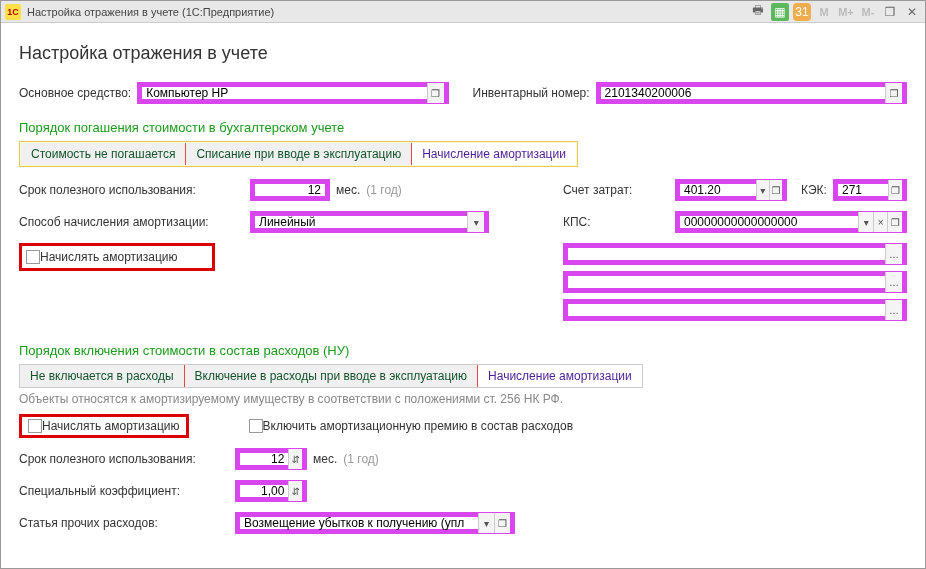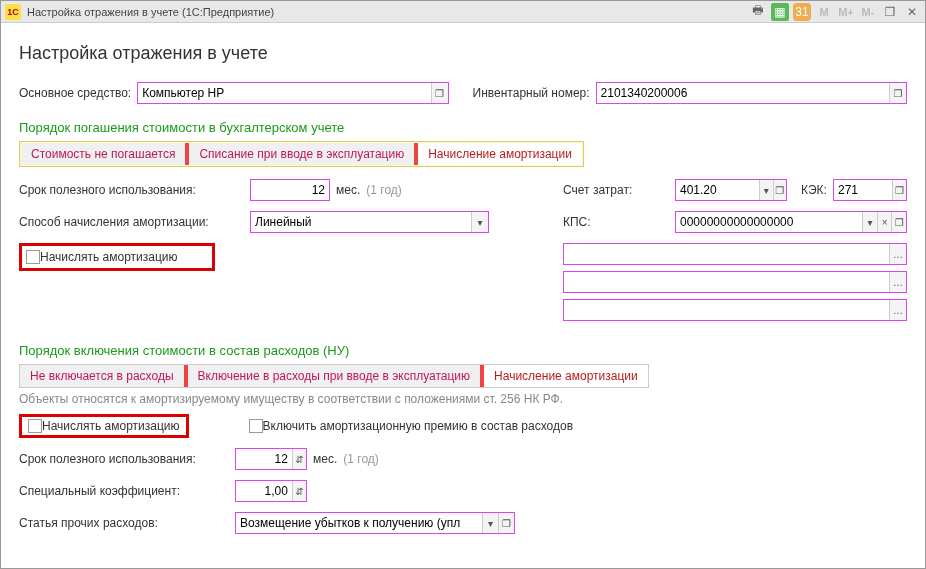"Компьютер HP" .field { border: 1px solid #d946ef -> 5px solid #d946ef }
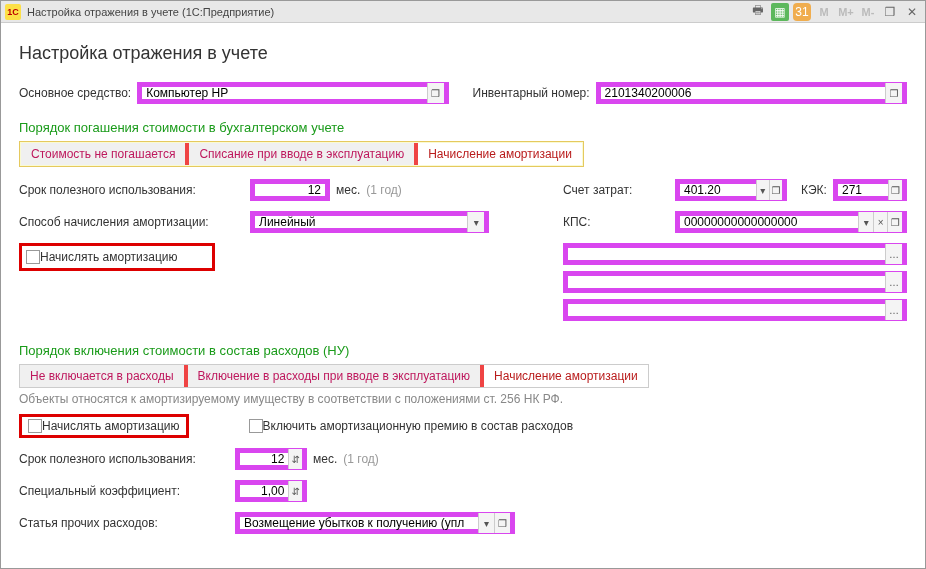"Стоимость не погашается" .tab { border-right: 4px solid #ef4444 -> 1px solid #ef4444; color: #be185d -> #14532d }
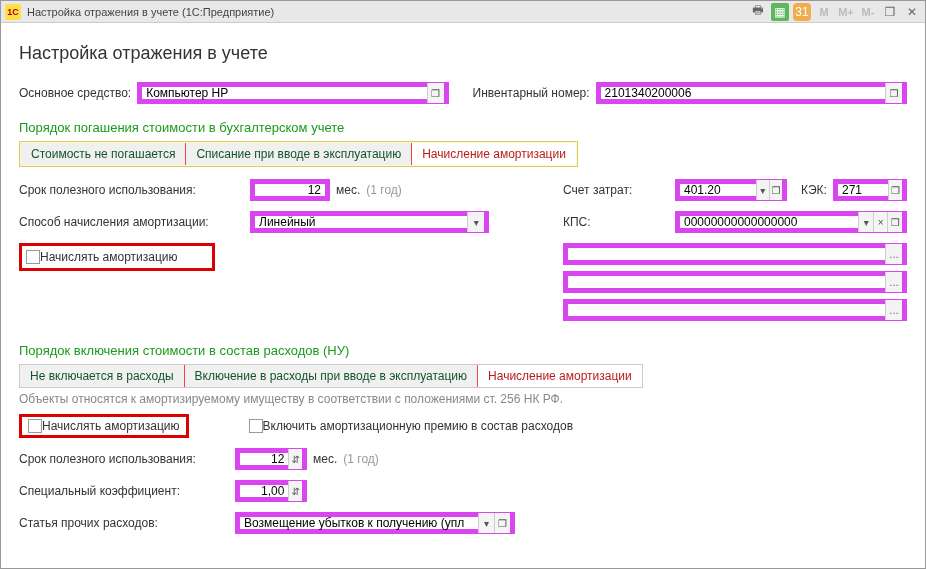"Начисление амортизации" .tab.active { color: #b91c1c -> #4c1d95 }
